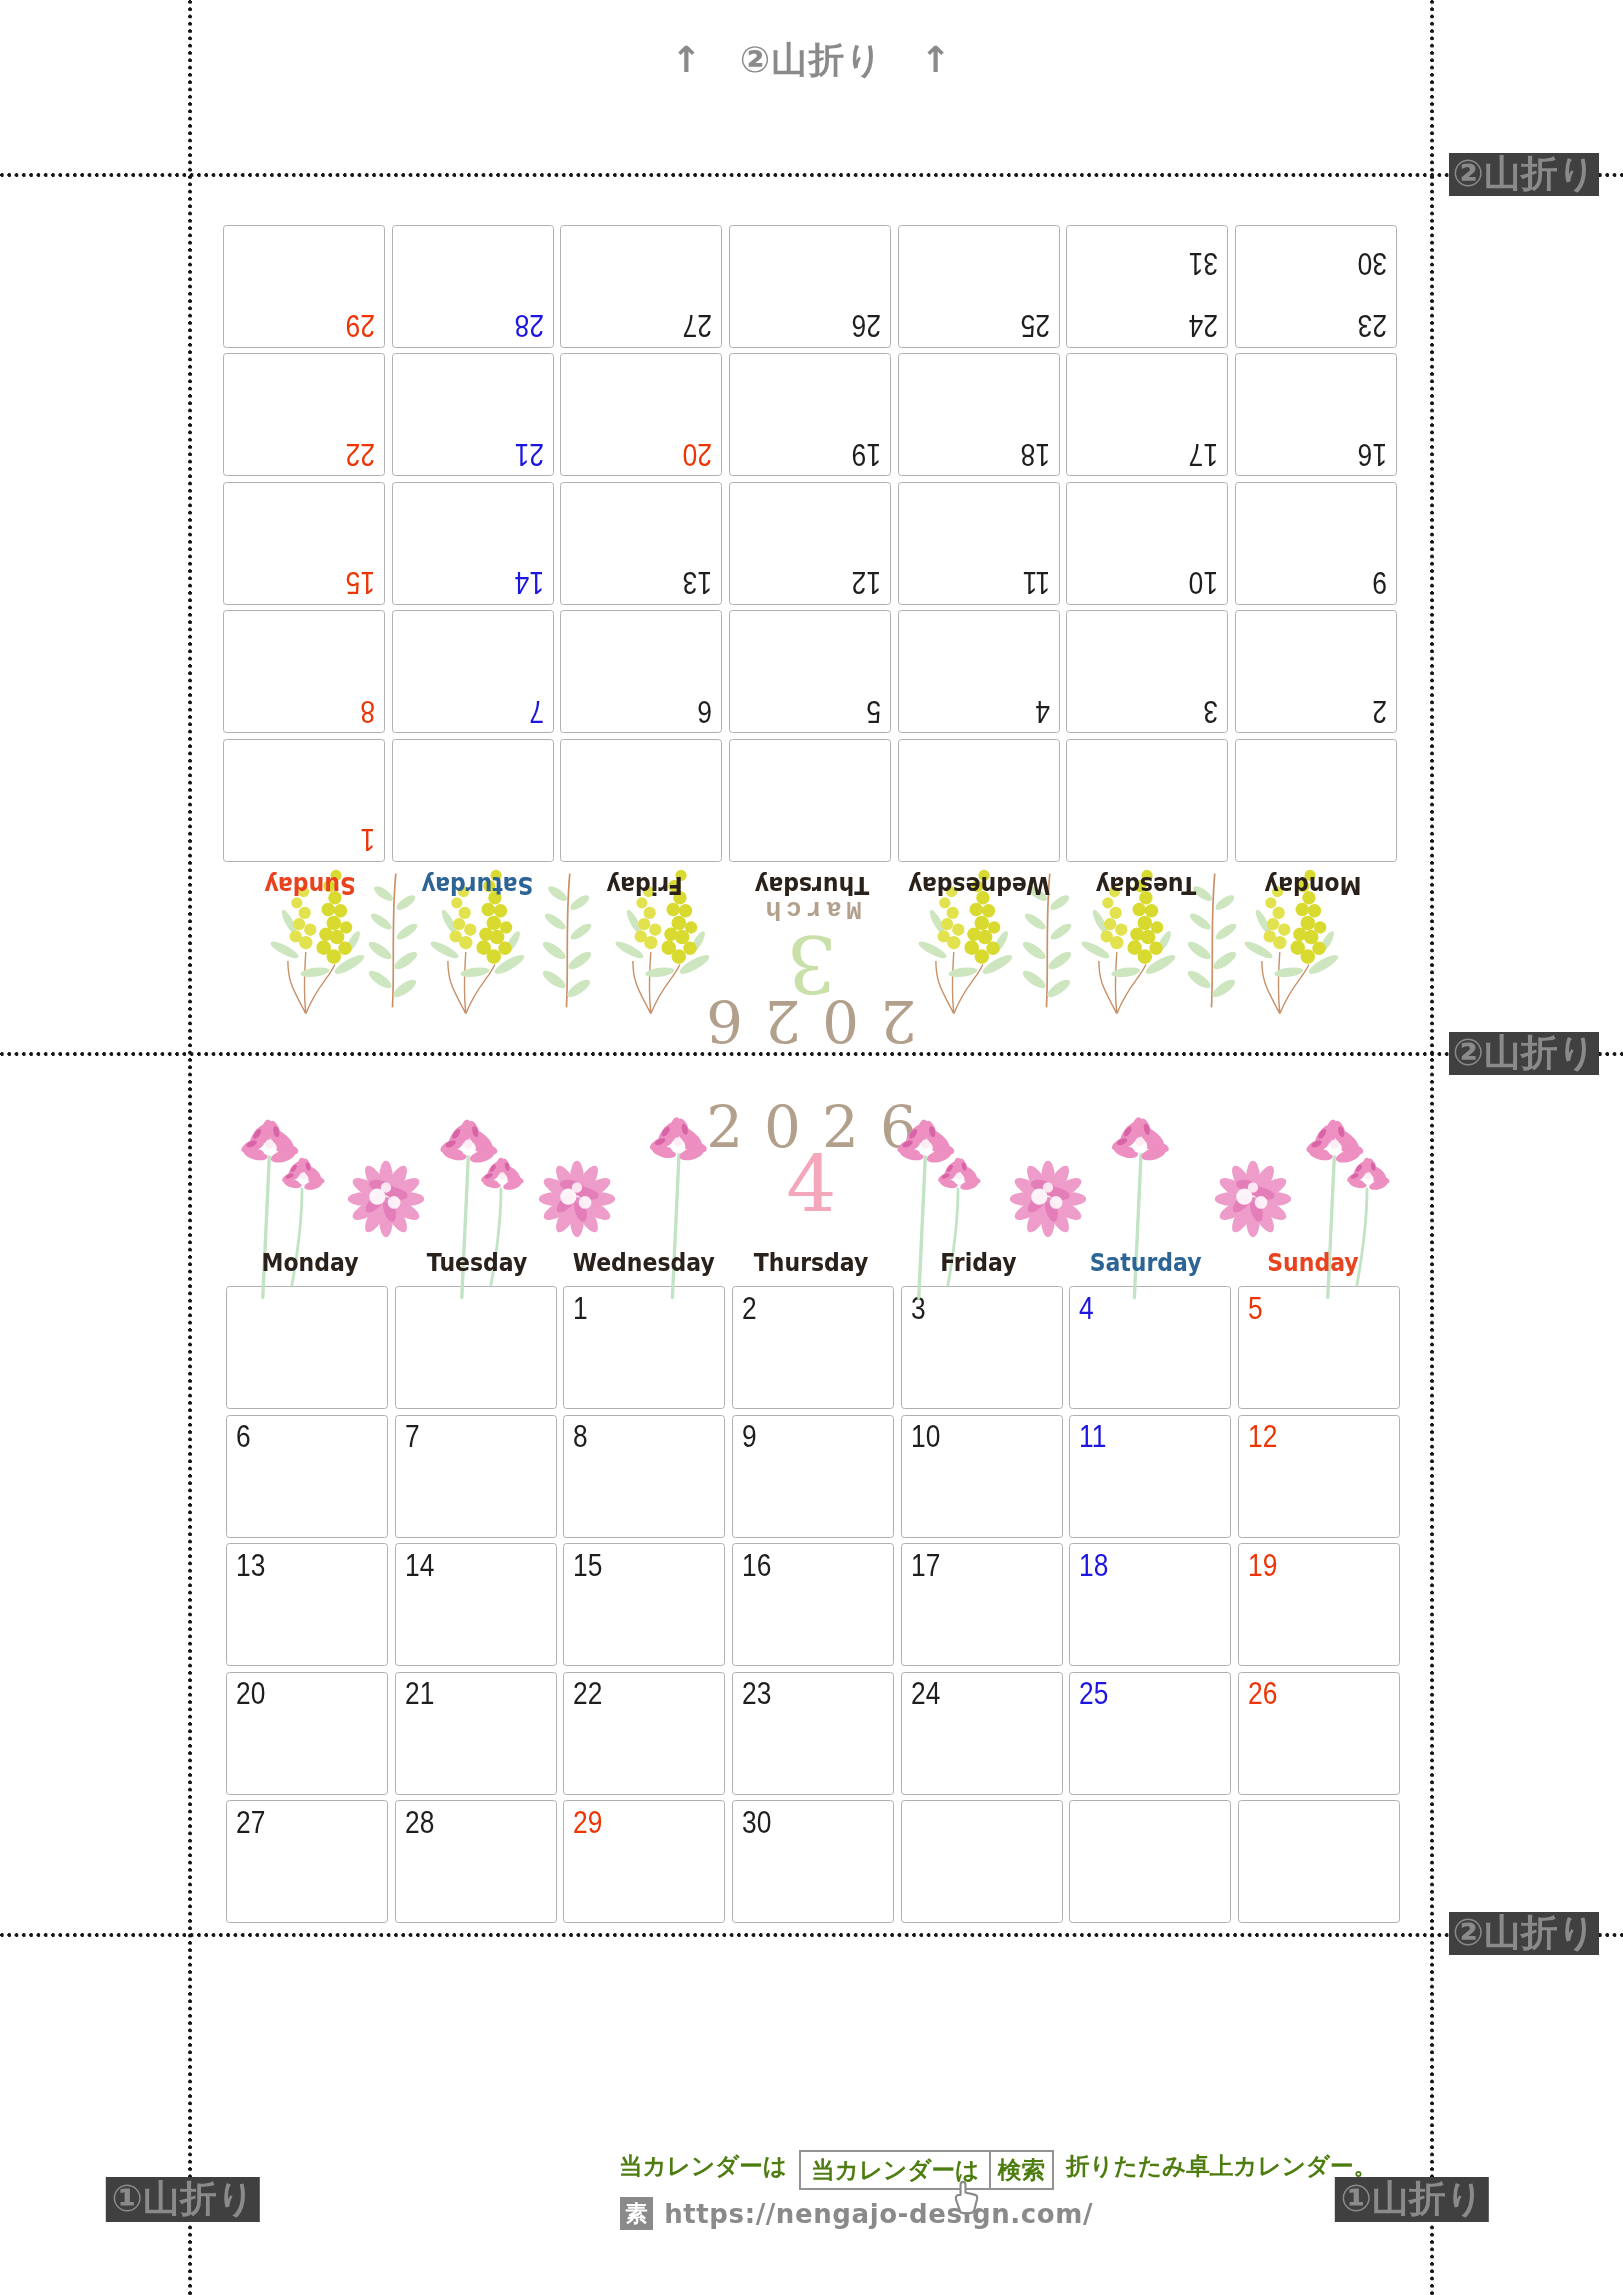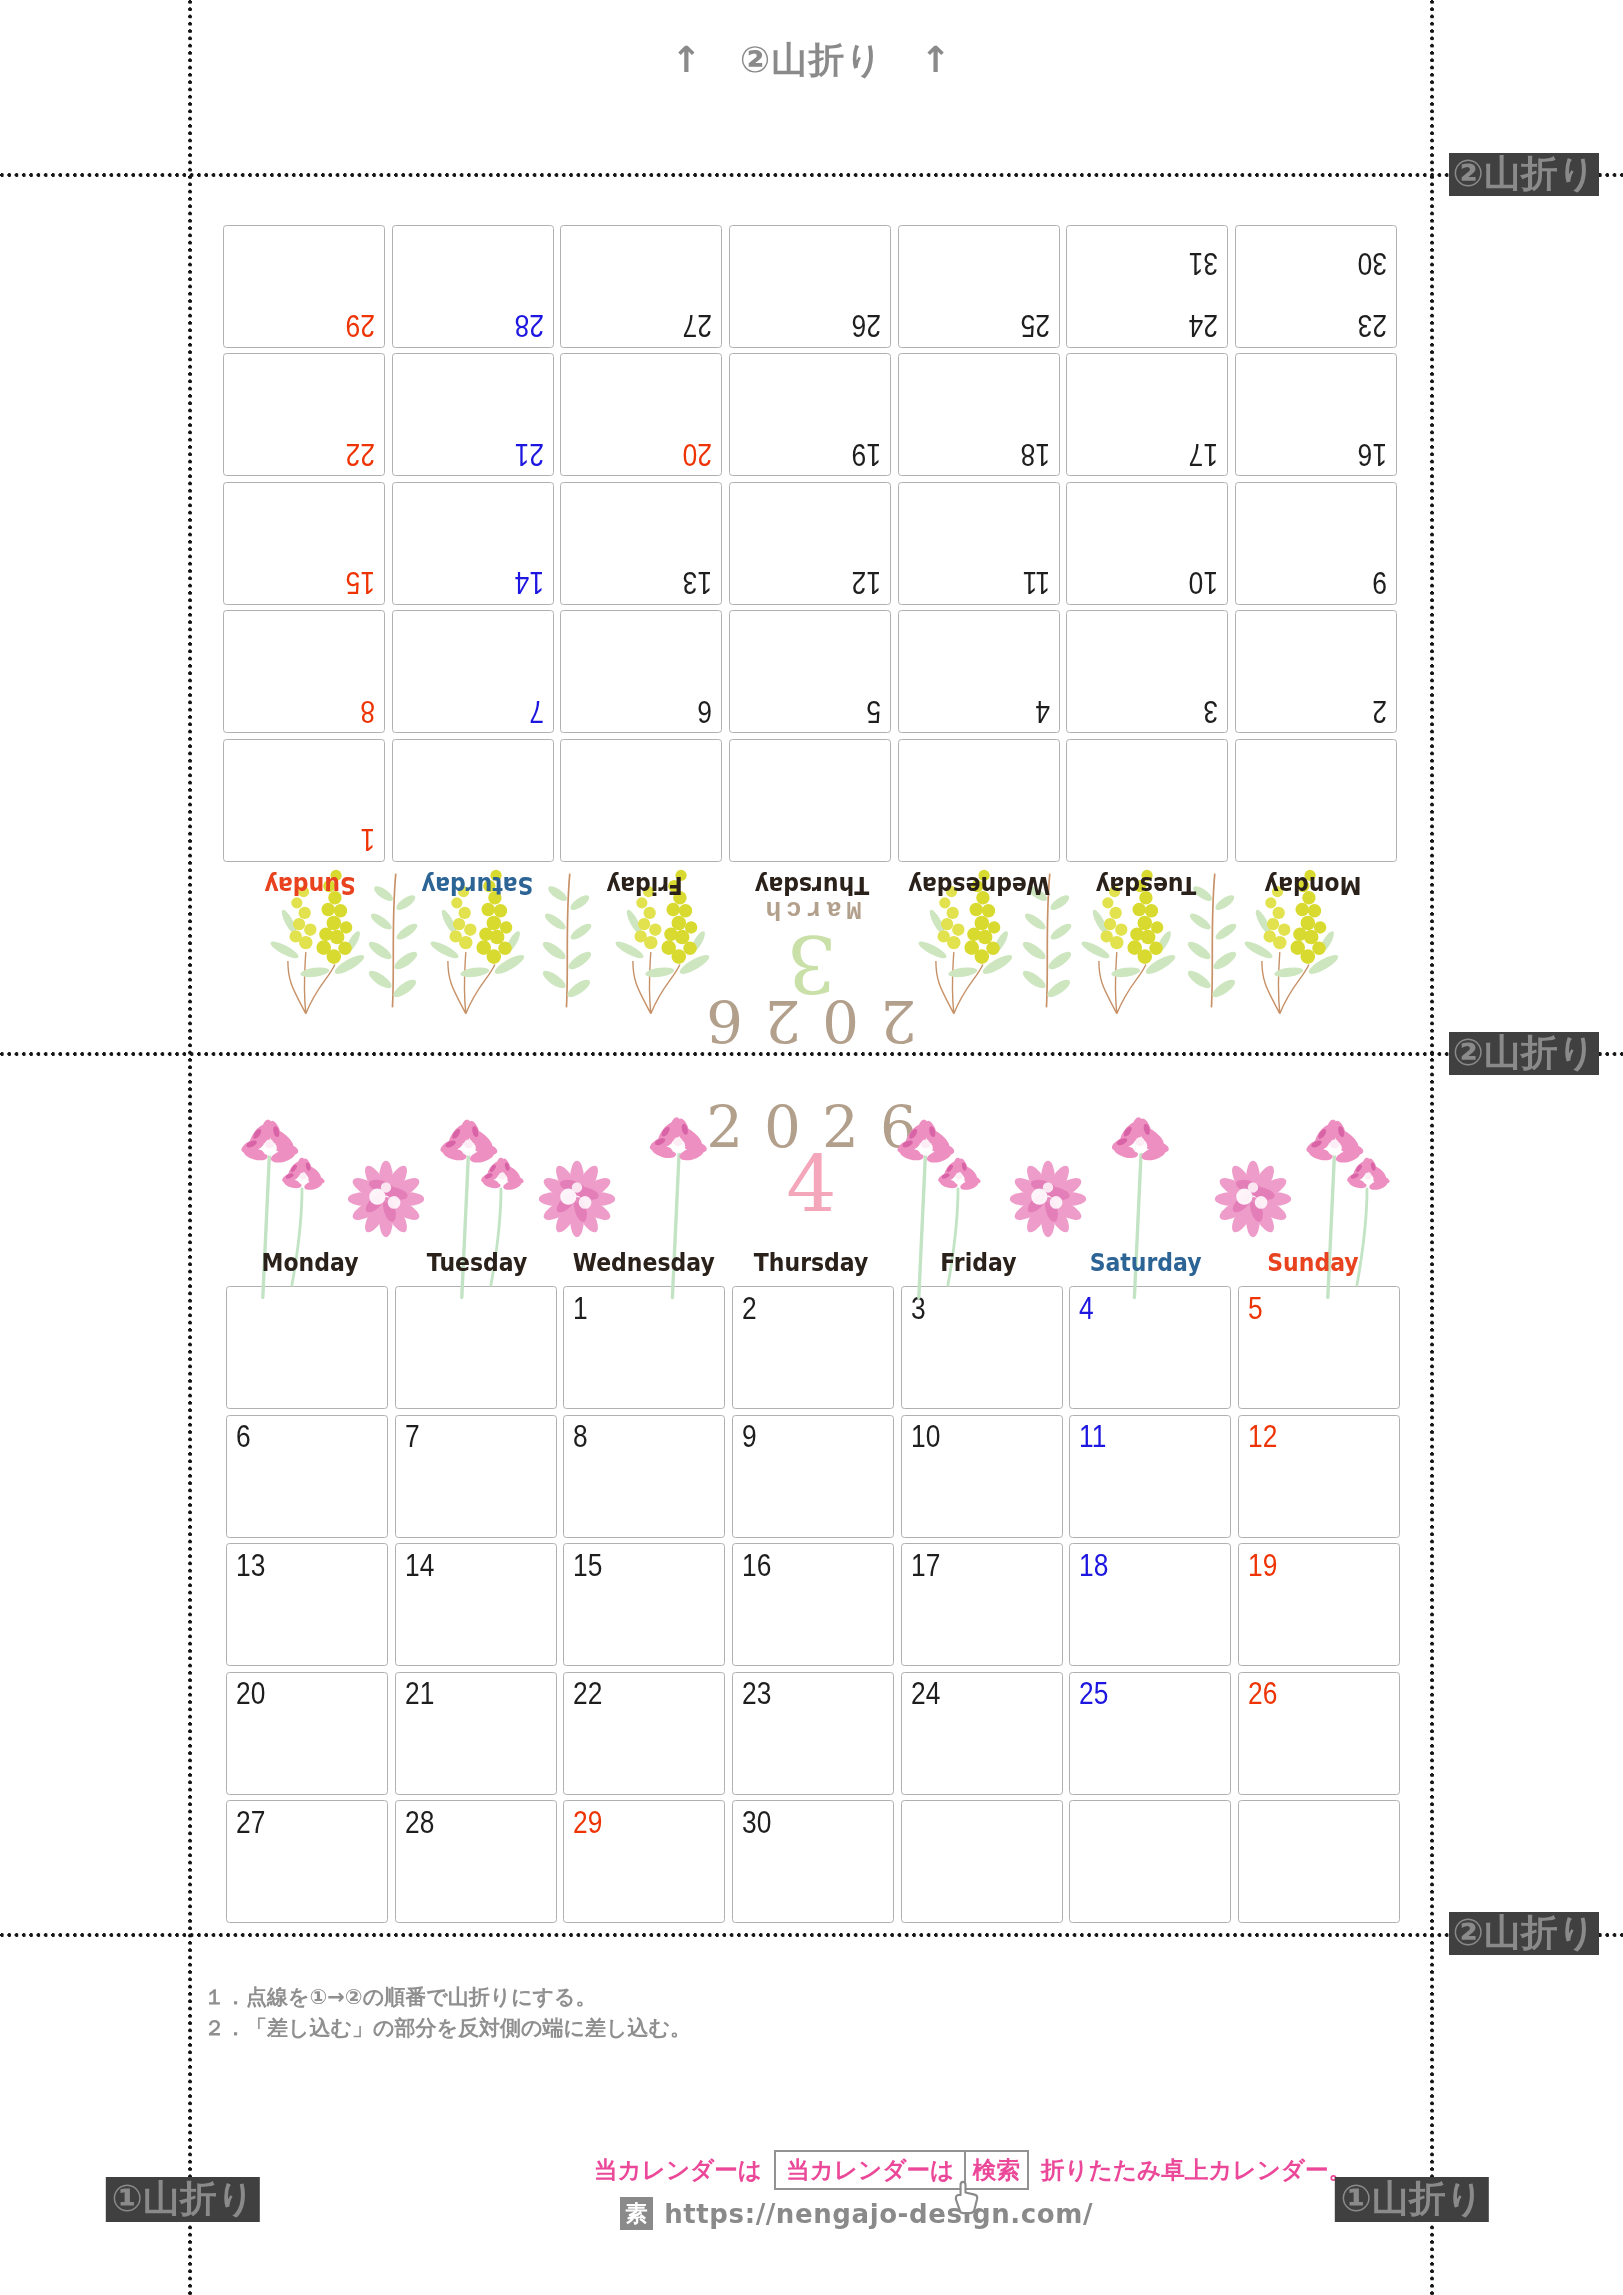"１．点線を①→②の順番で山折りにする。" div.steps { html: <div> <div>１．点線を①→②の順番で山折りにする。</div> <div>２．「差し込む」の部分を反対側の端に差し込む。</div> </div> -> none }
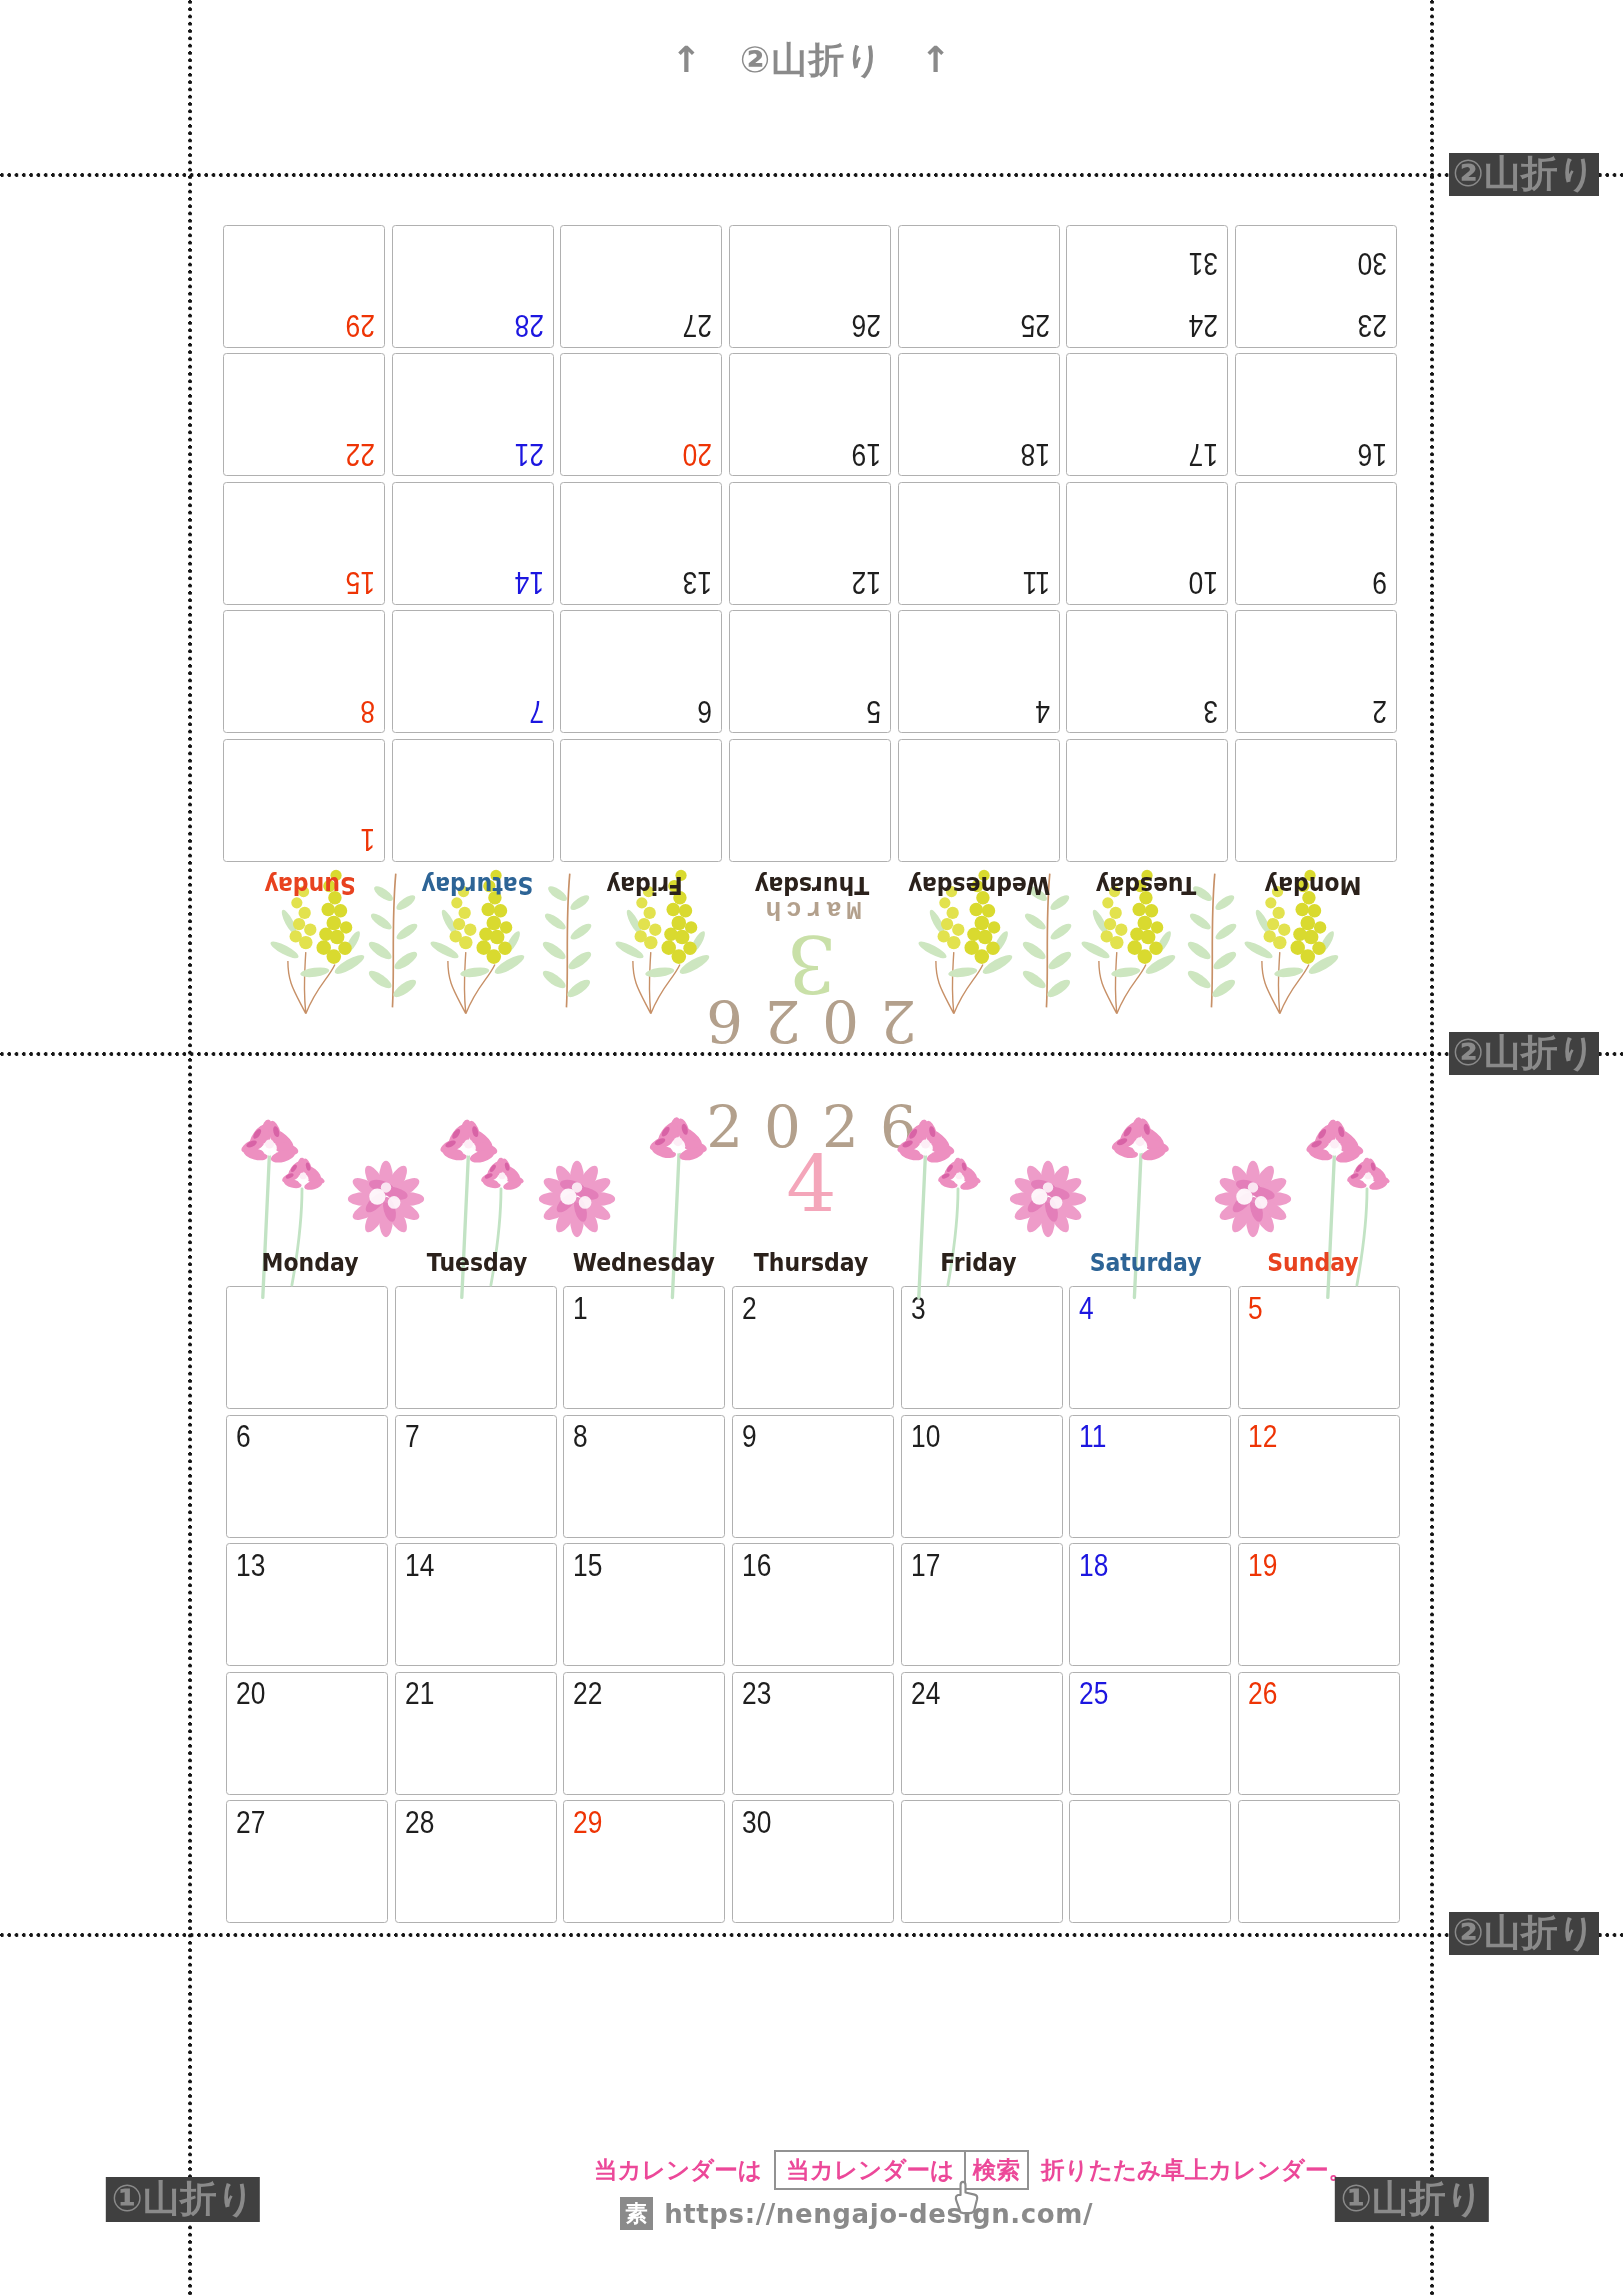"当カレンダーは" .dl-line { align-items: center -> flex-start; color: #ec4899 -> #4d7c0f; left: 594px -> 619px }
